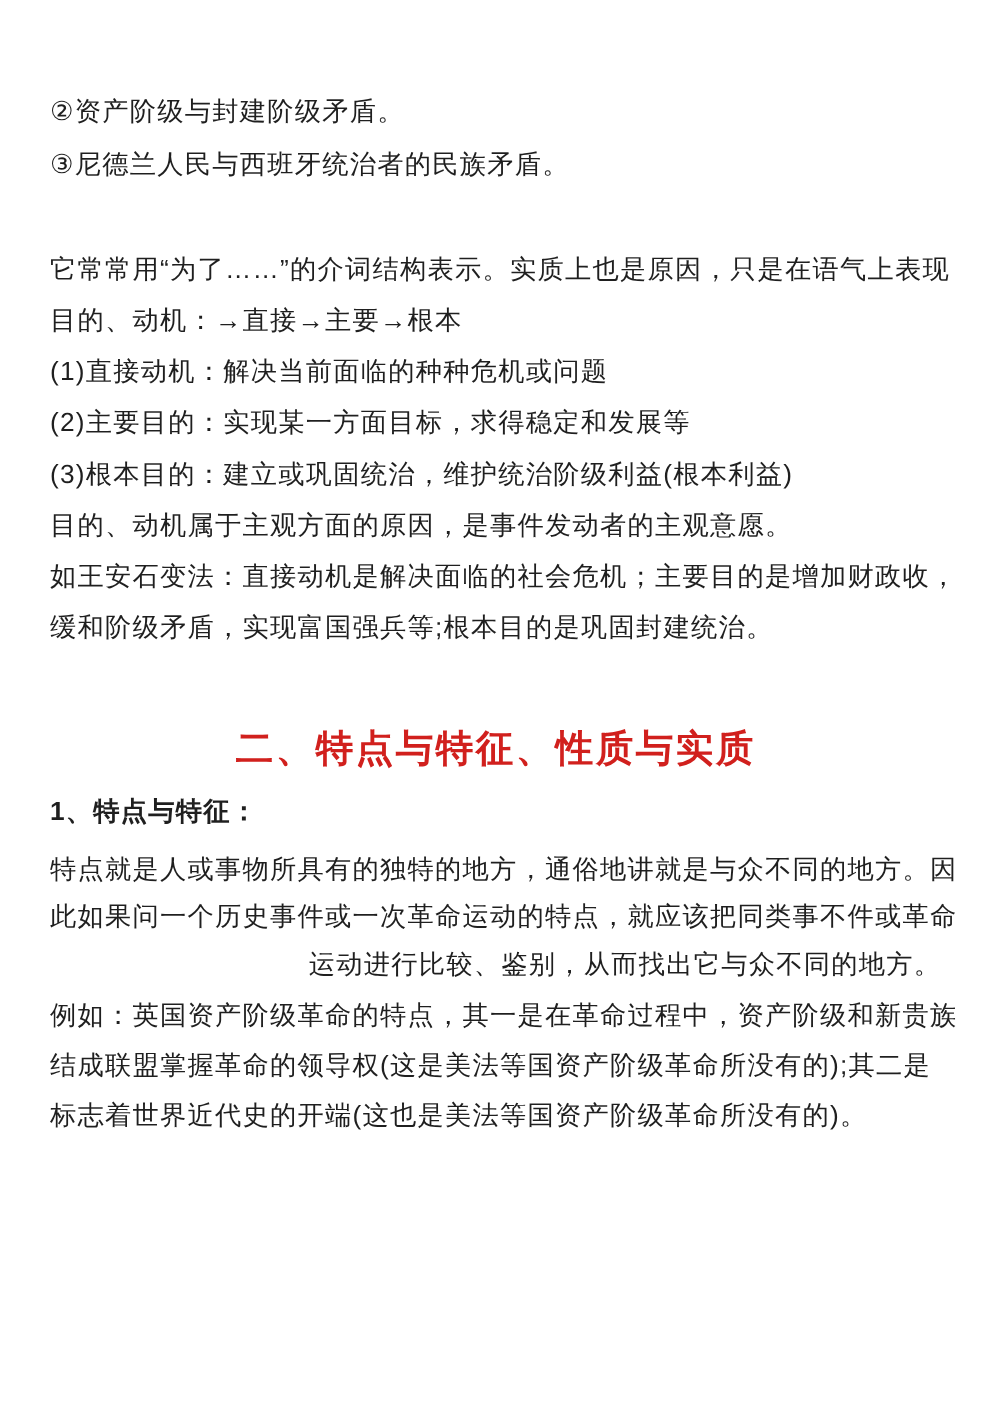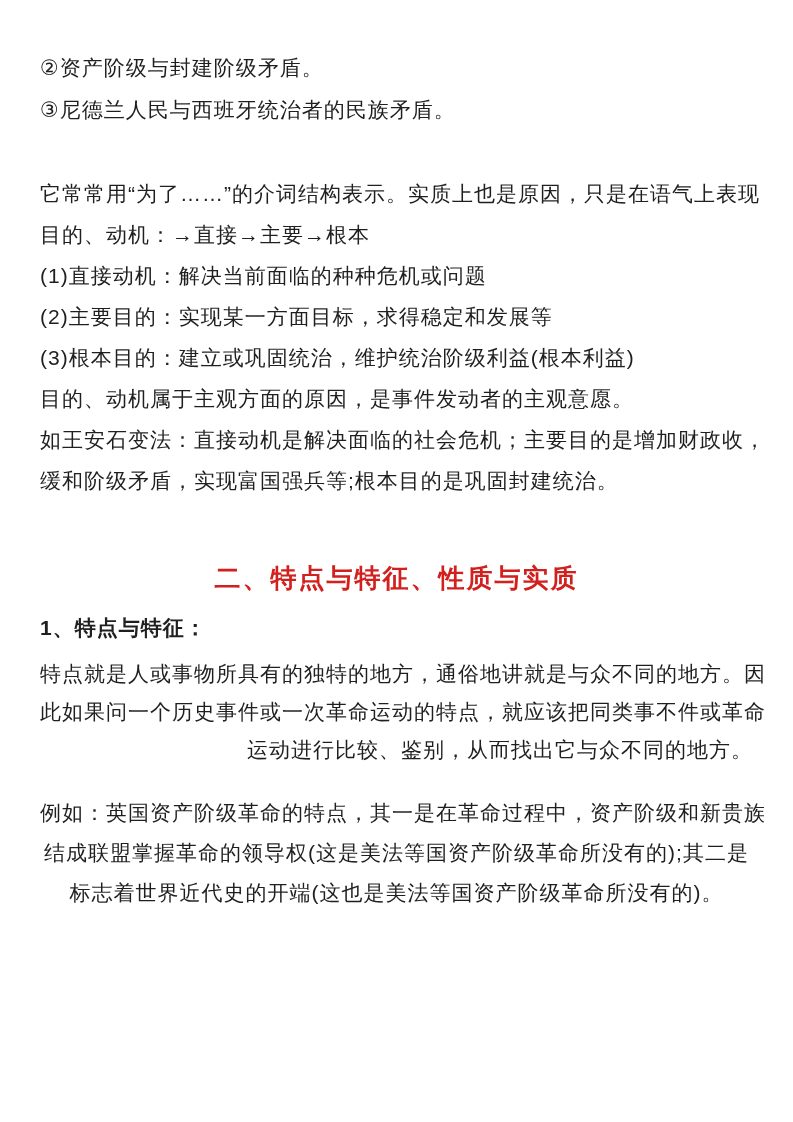"②资产阶级与封建阶级矛盾。" .top-list { padding-top: 47px -> 69px }
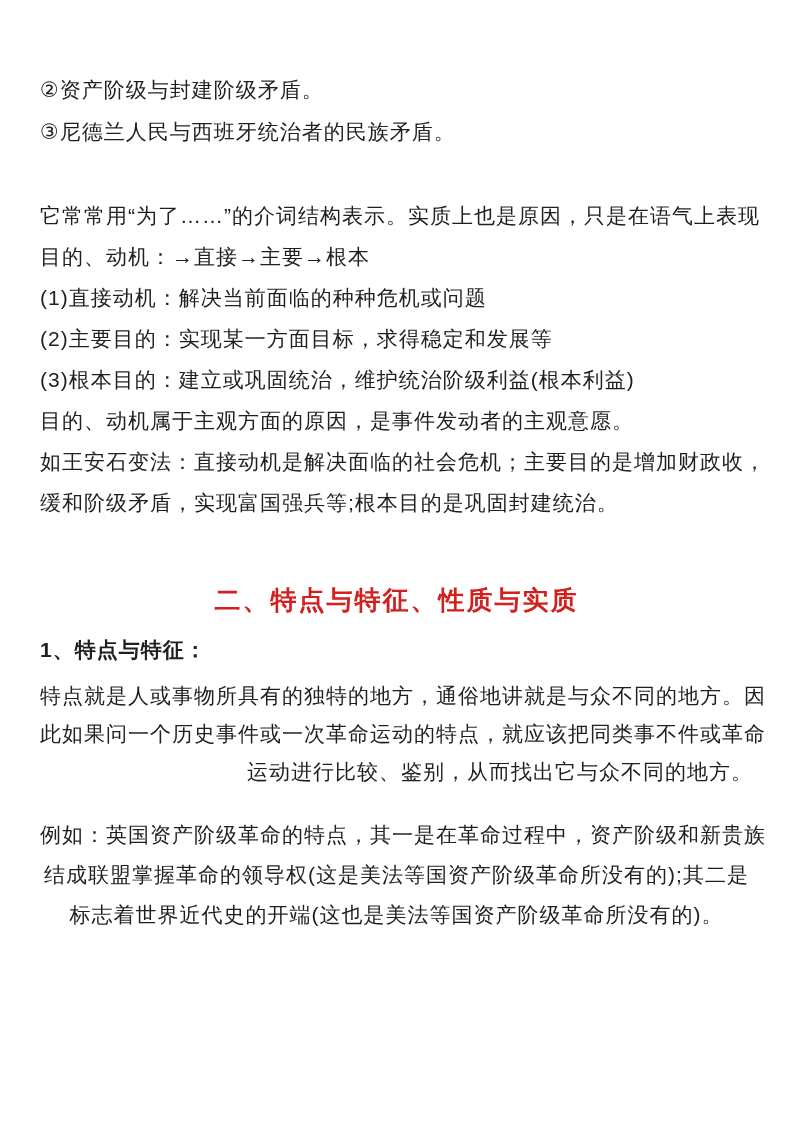"二、特点与特征、性质与实质" .chapter-title { font-size: 26px -> 30px }
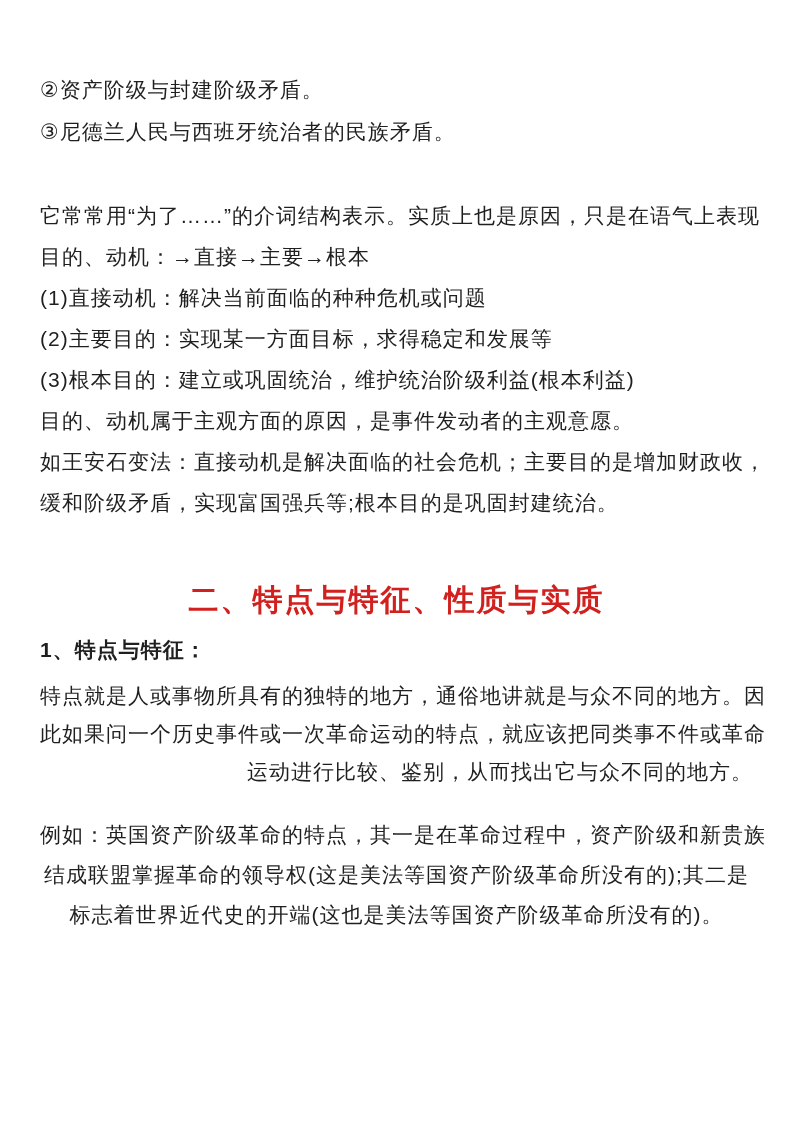"例如：英国资产阶级革命的特点，其一是在革命过程中，资产阶级和新贵族" .para2 { margin-top: 24px -> 2px; text-align: center -> none }
